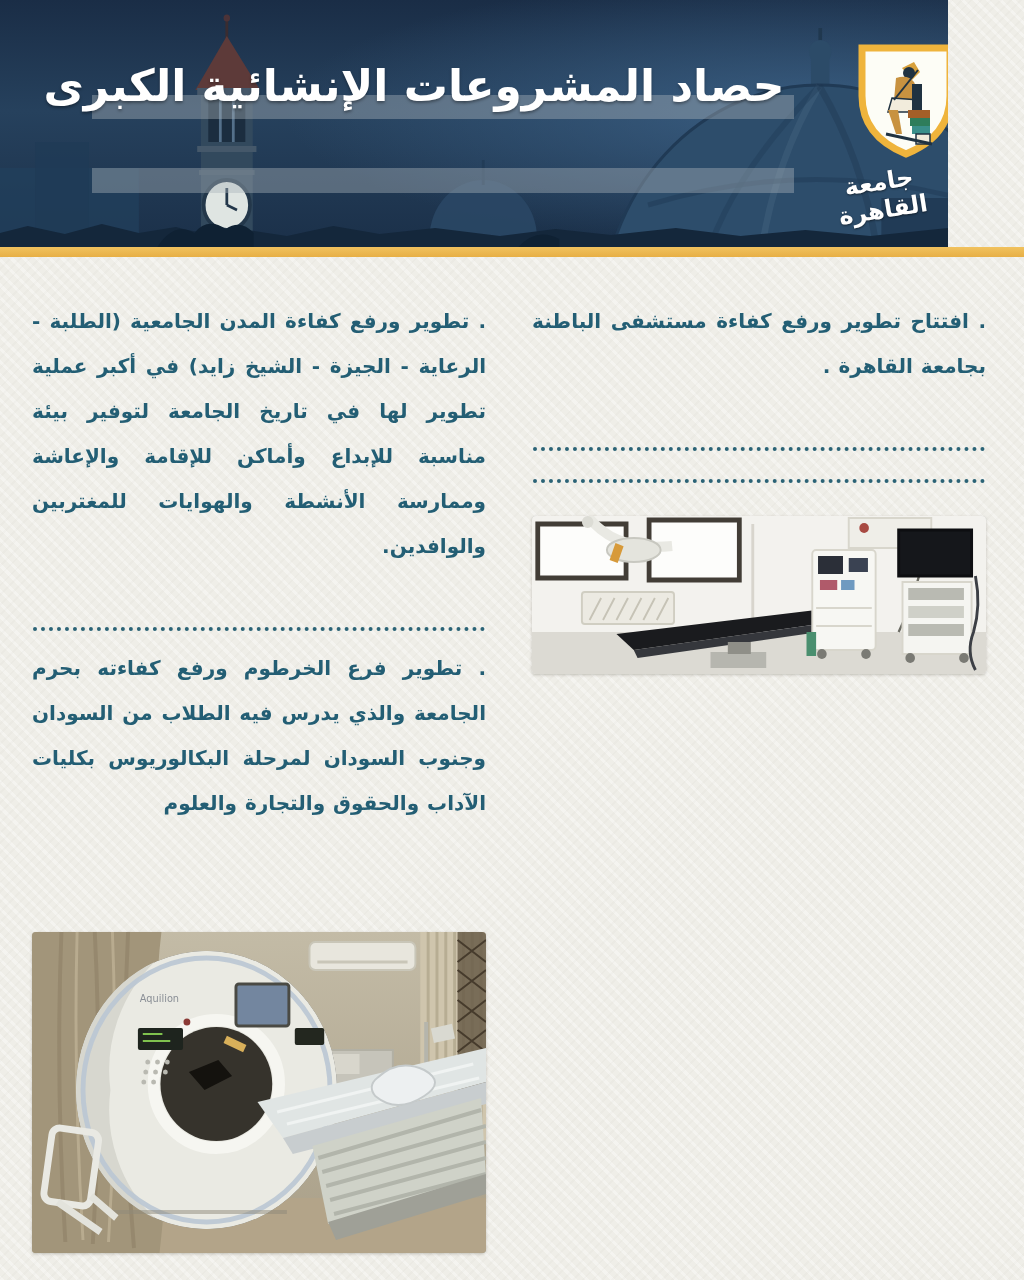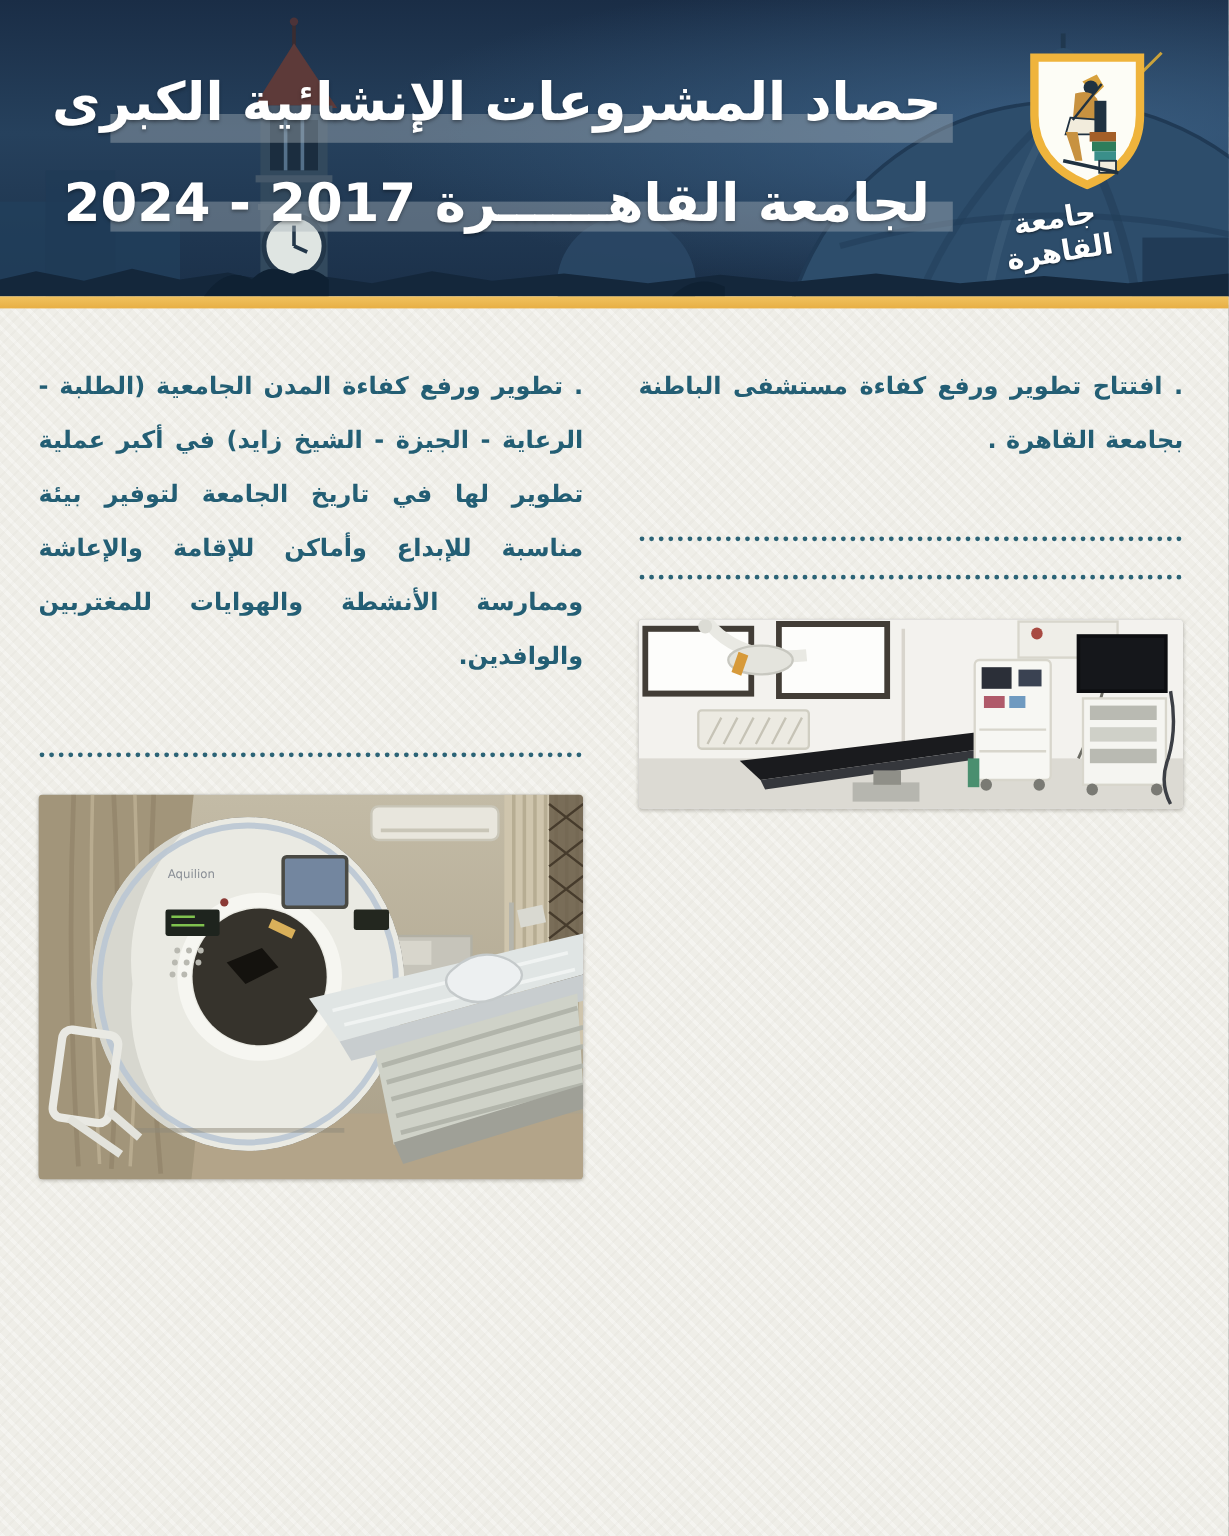"حصاد المشروعات الإنشائية الكبرى" .header { width: 1024px -> 948px }
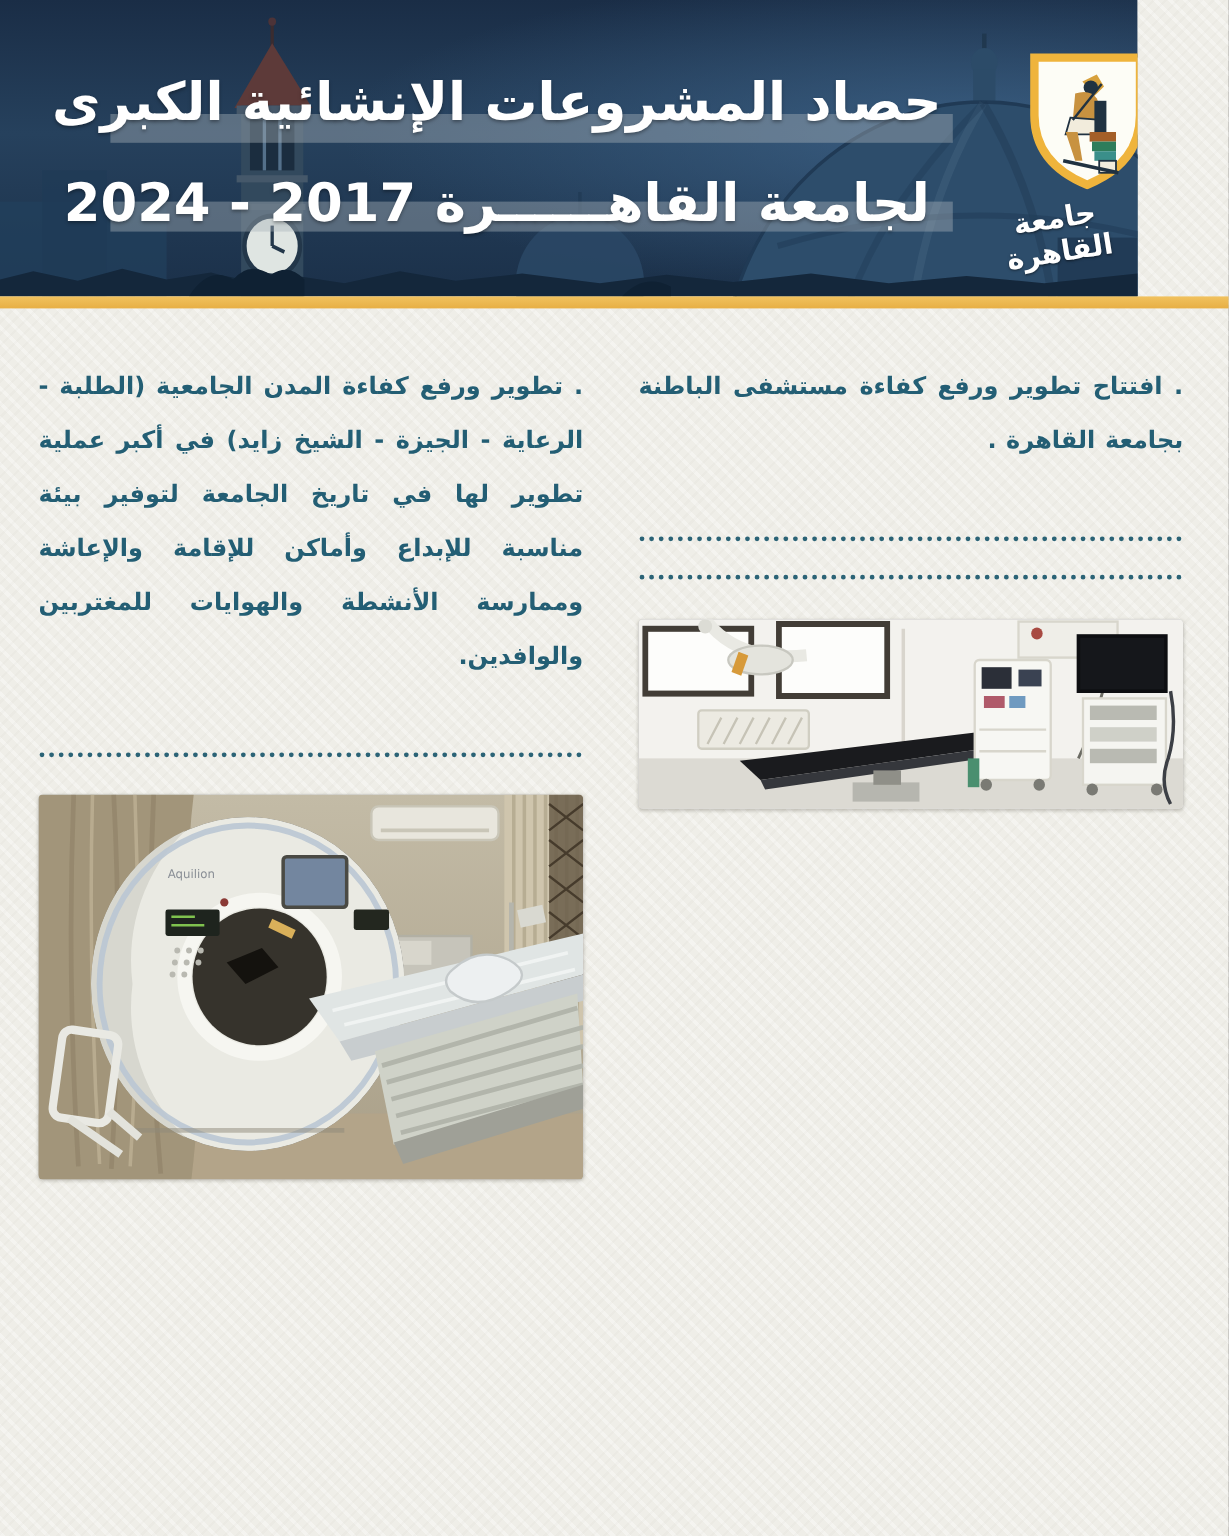"لجامعة القاهــــــرة 2017 - 2024" div.title { html: <div>لجامعة القاهــــــرة 2017 - 2024</div> -> none }
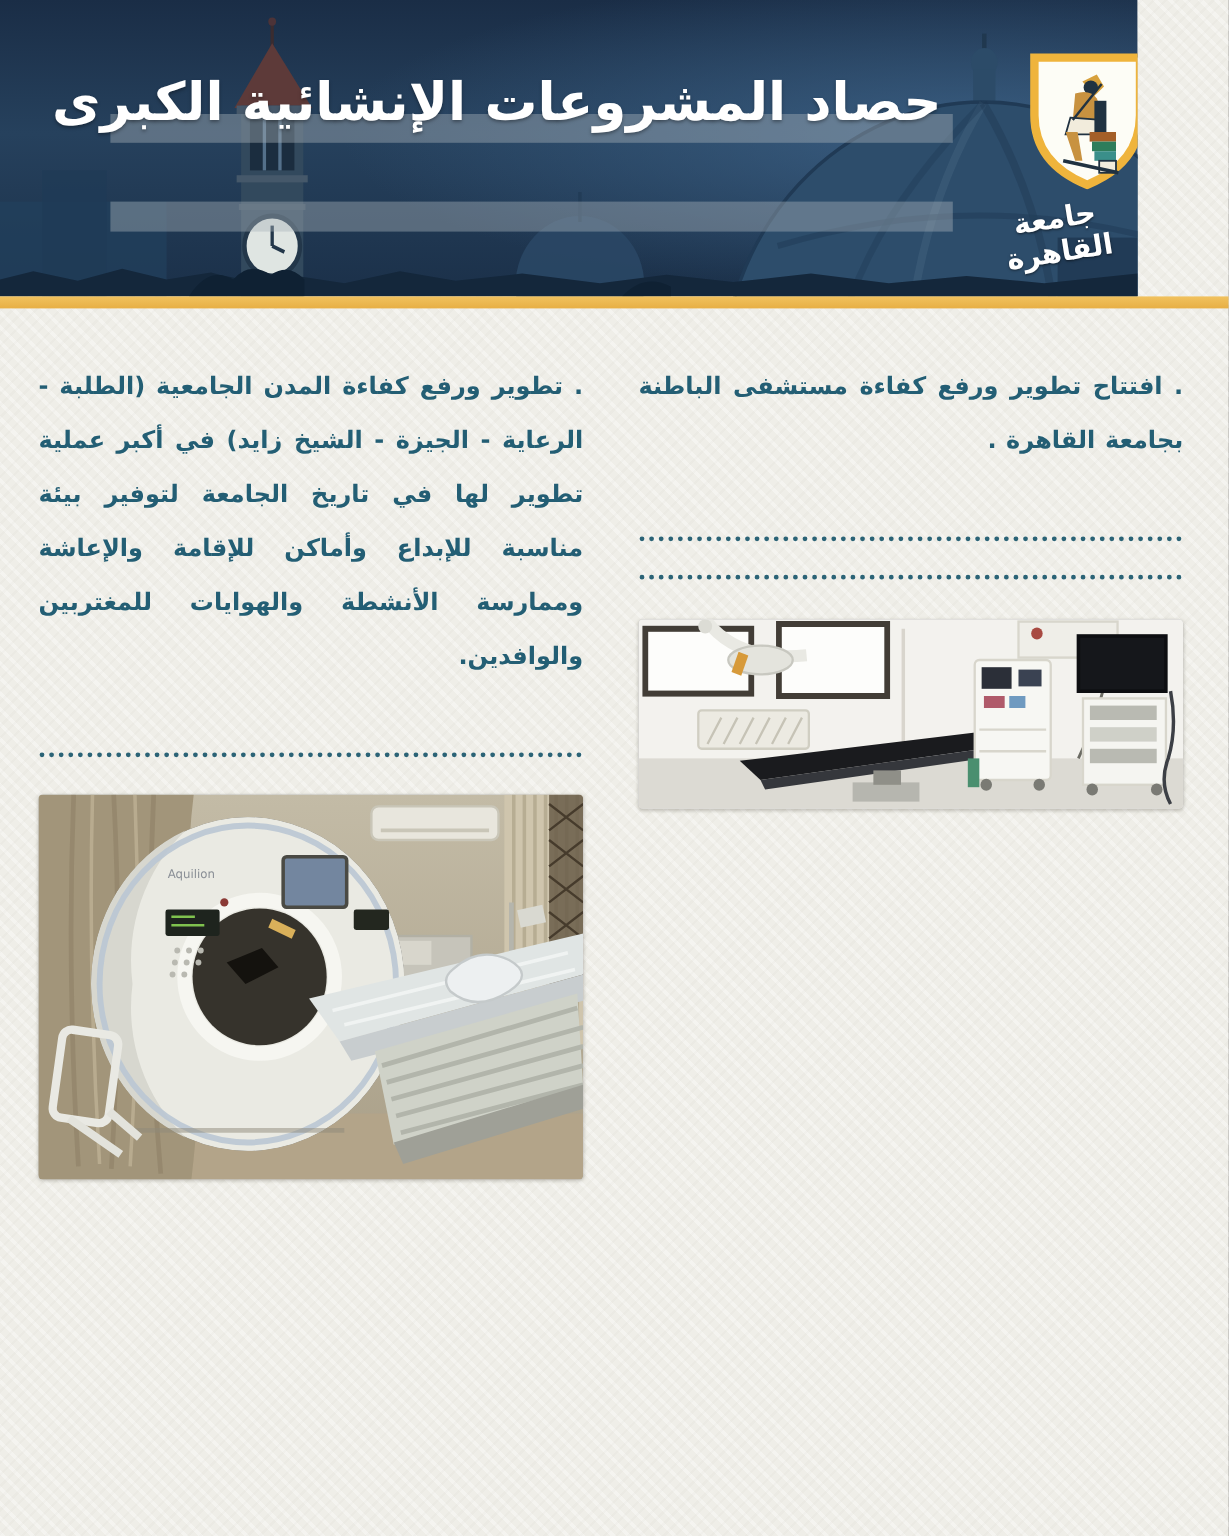". تطوير فرع الخرطوم ورفع" div.item { html: none -> <div>. تطوير فرع الخرطوم ورفع كفاءته بحرم الجامعة والذي يدرس فيه الطلاب من السودان وجنوب السودان لمرحلة البكالوريوس بكليات الآداب والحقوق والتجارة والعلوم</div> }
